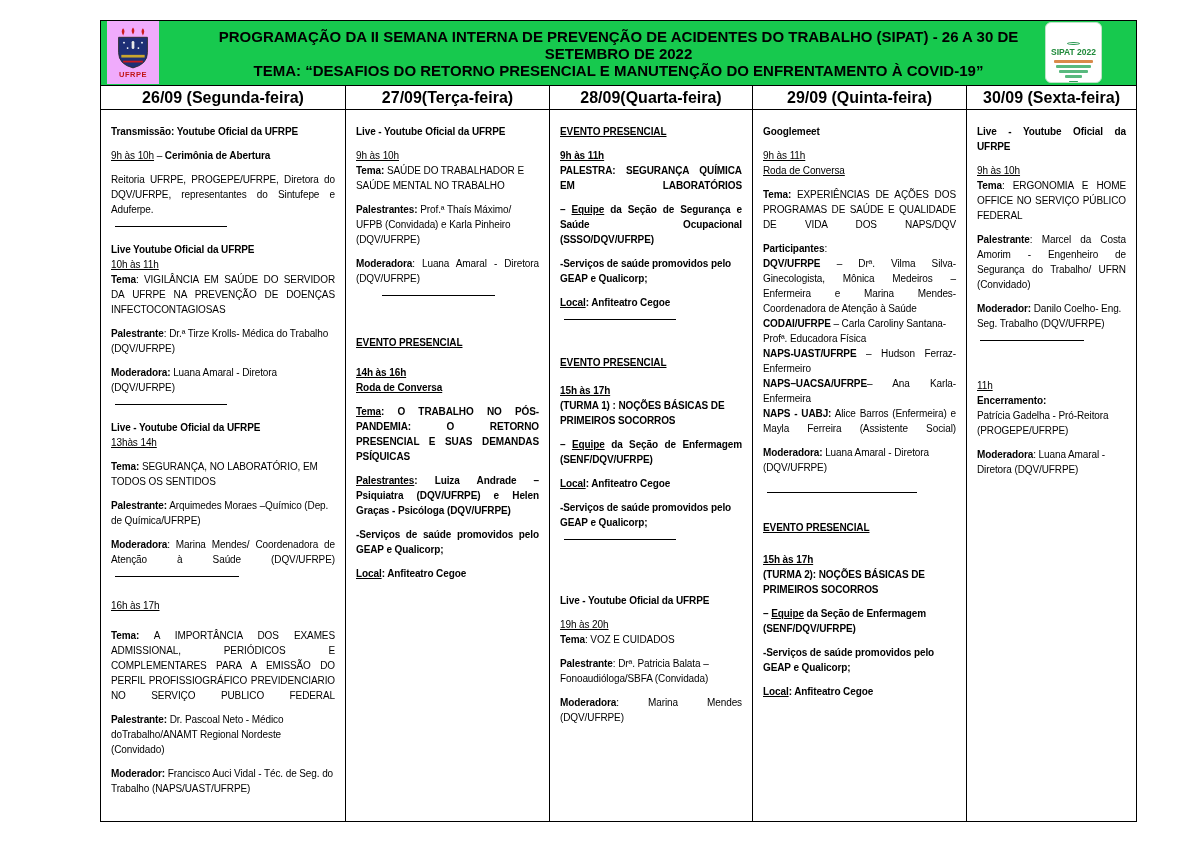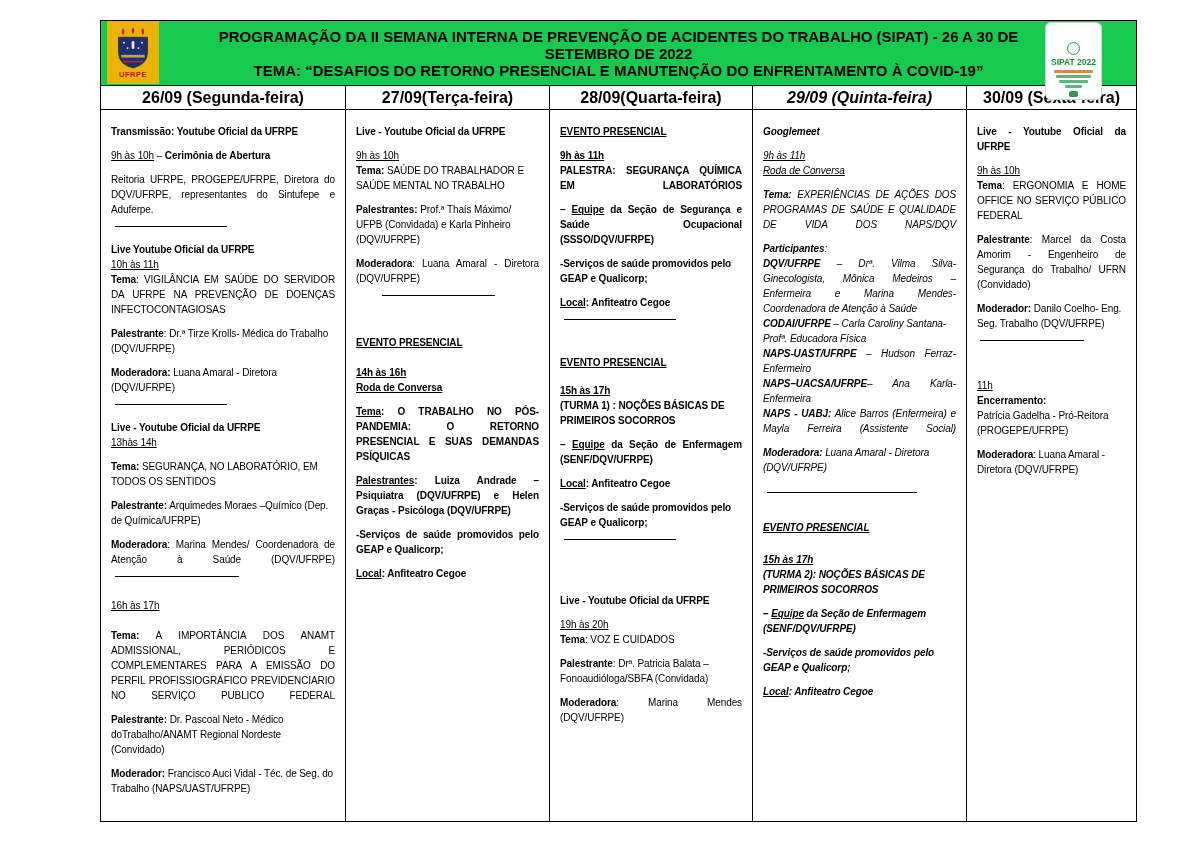"SIPAT 2022" .sipat-box { height: 78px -> 61px }
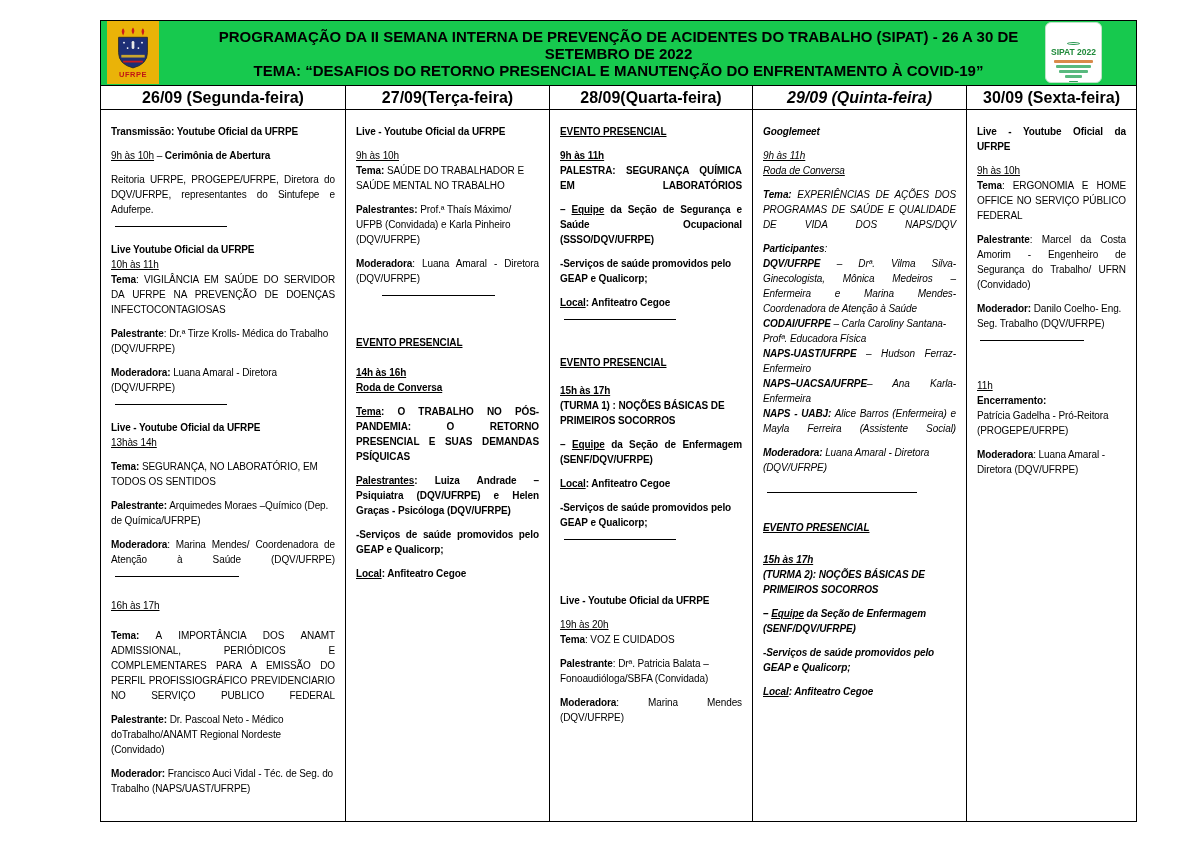"UFRPE" .ufrpe-box { background: #eab308 -> #f0abfc }
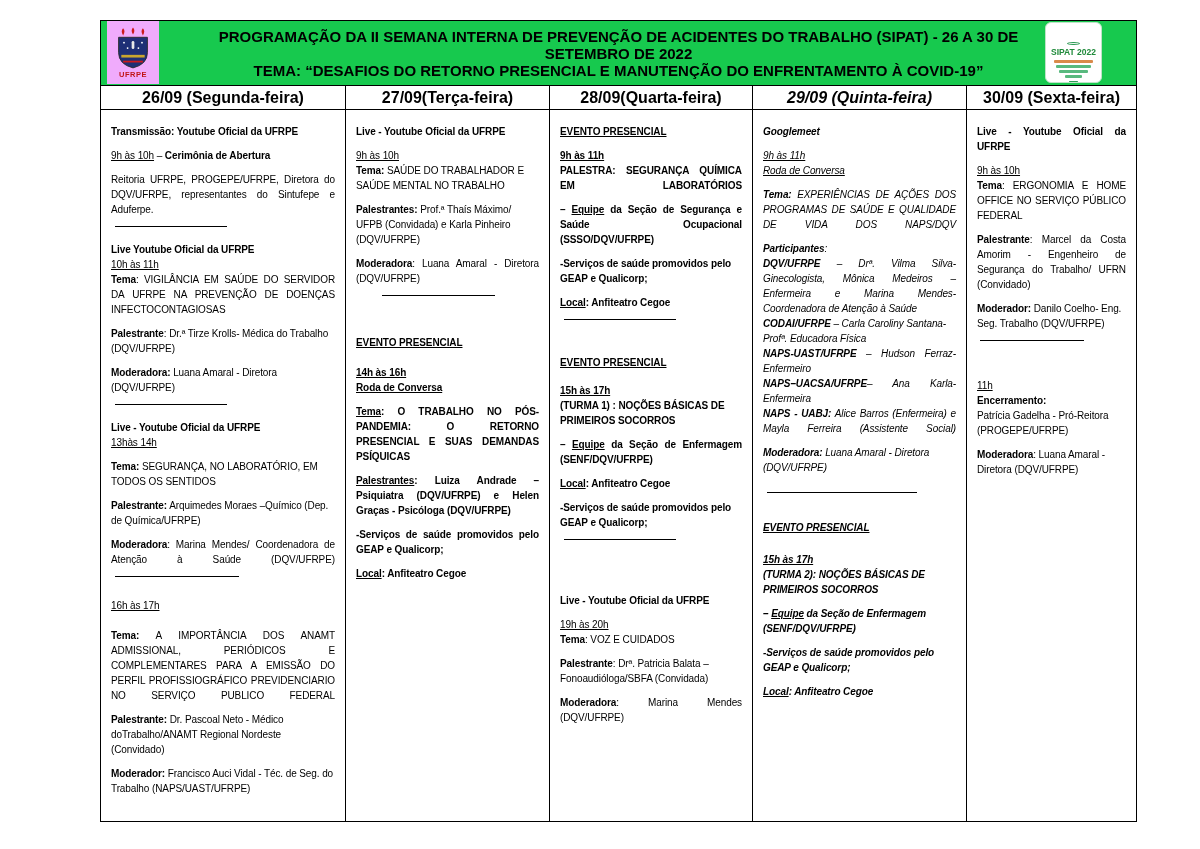"29/09 (Quinta-feira)" .c3 { font-style: italic -> none }
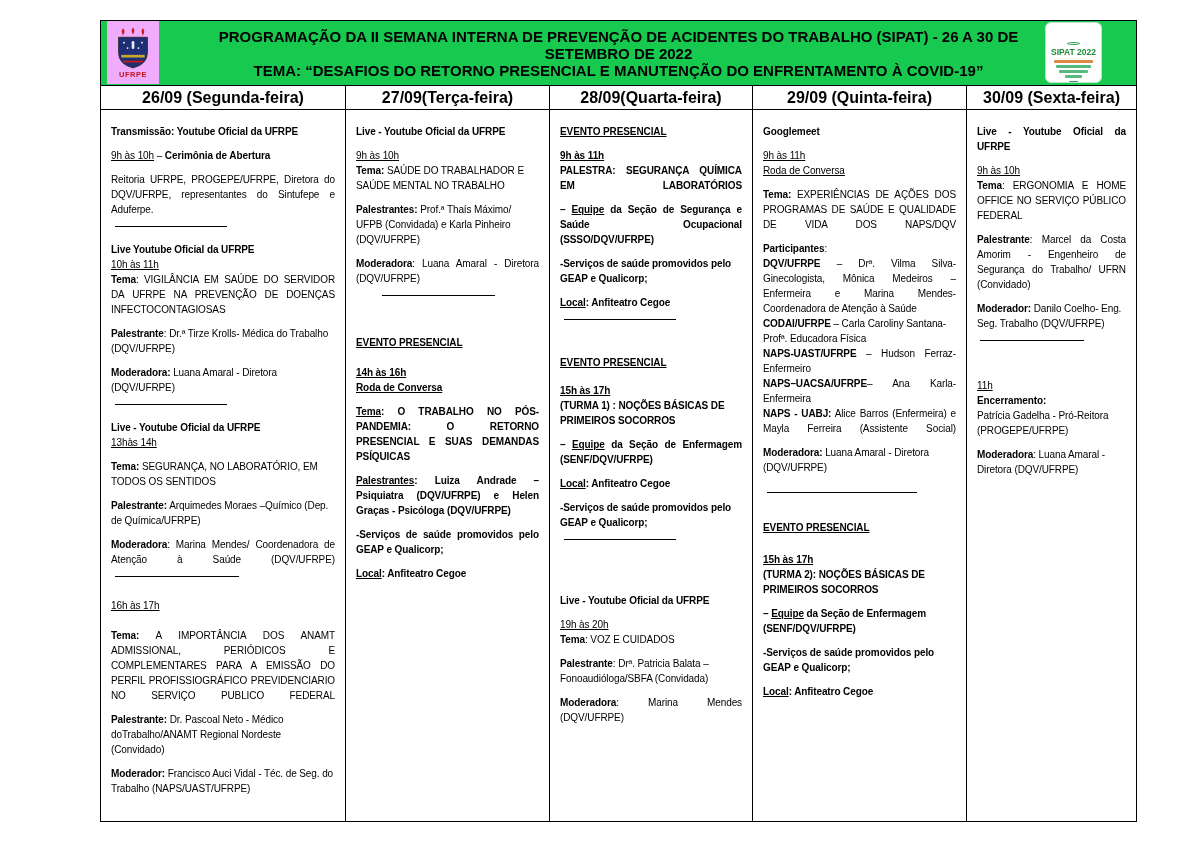"A IMPORTÂNCIA DOS ANAMT ADMISSIONAL," span { text: ANAMT -> EXAMES }
